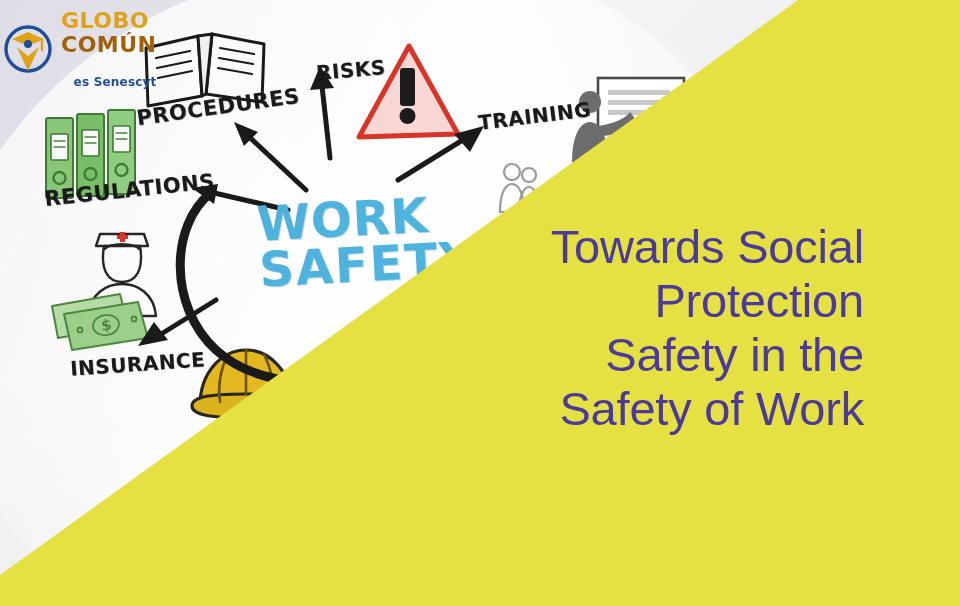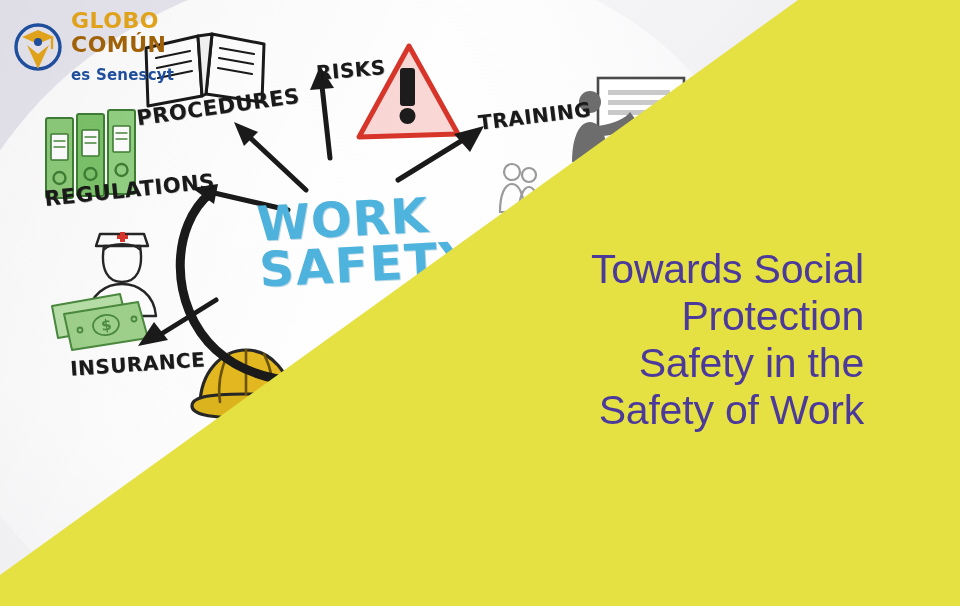"GLOBO" .logo { left: 12px -> 2px }
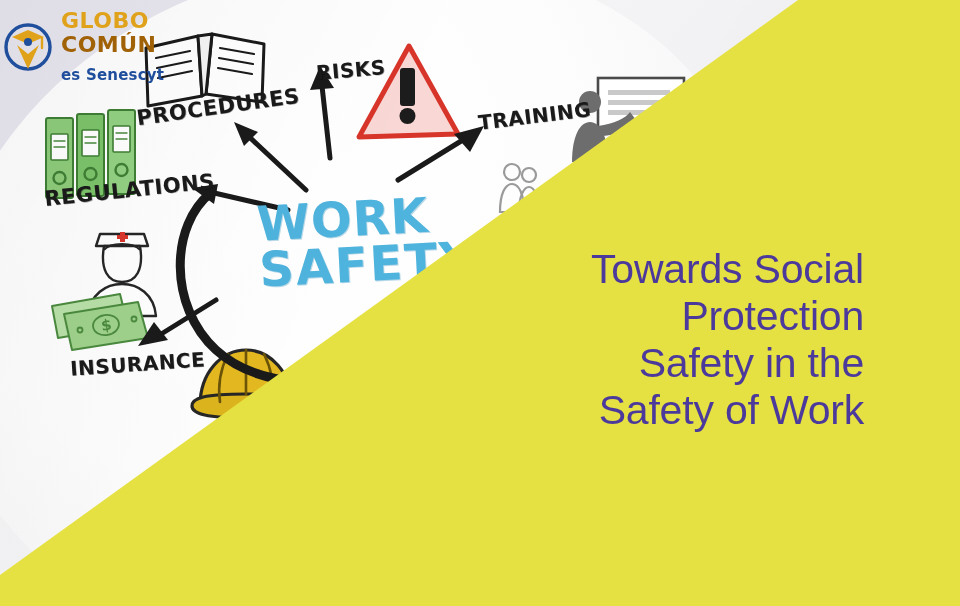"es Senescyt" .logo-sub { font-size: 15px -> 12px; margin-top: 12px -> 20px }
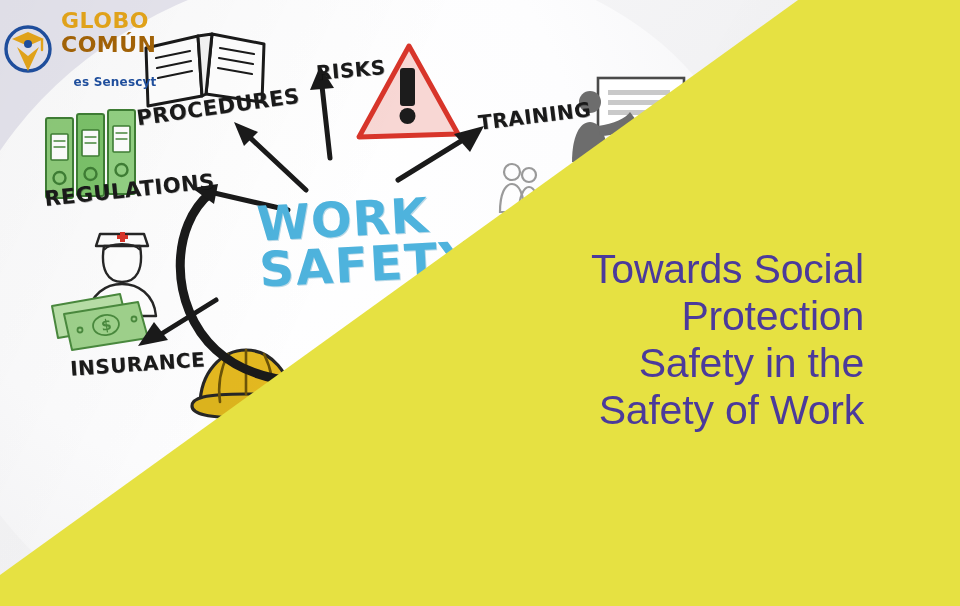"Towards Social" .title { font-size: 41px -> 47px; top: 246px -> 220px }
